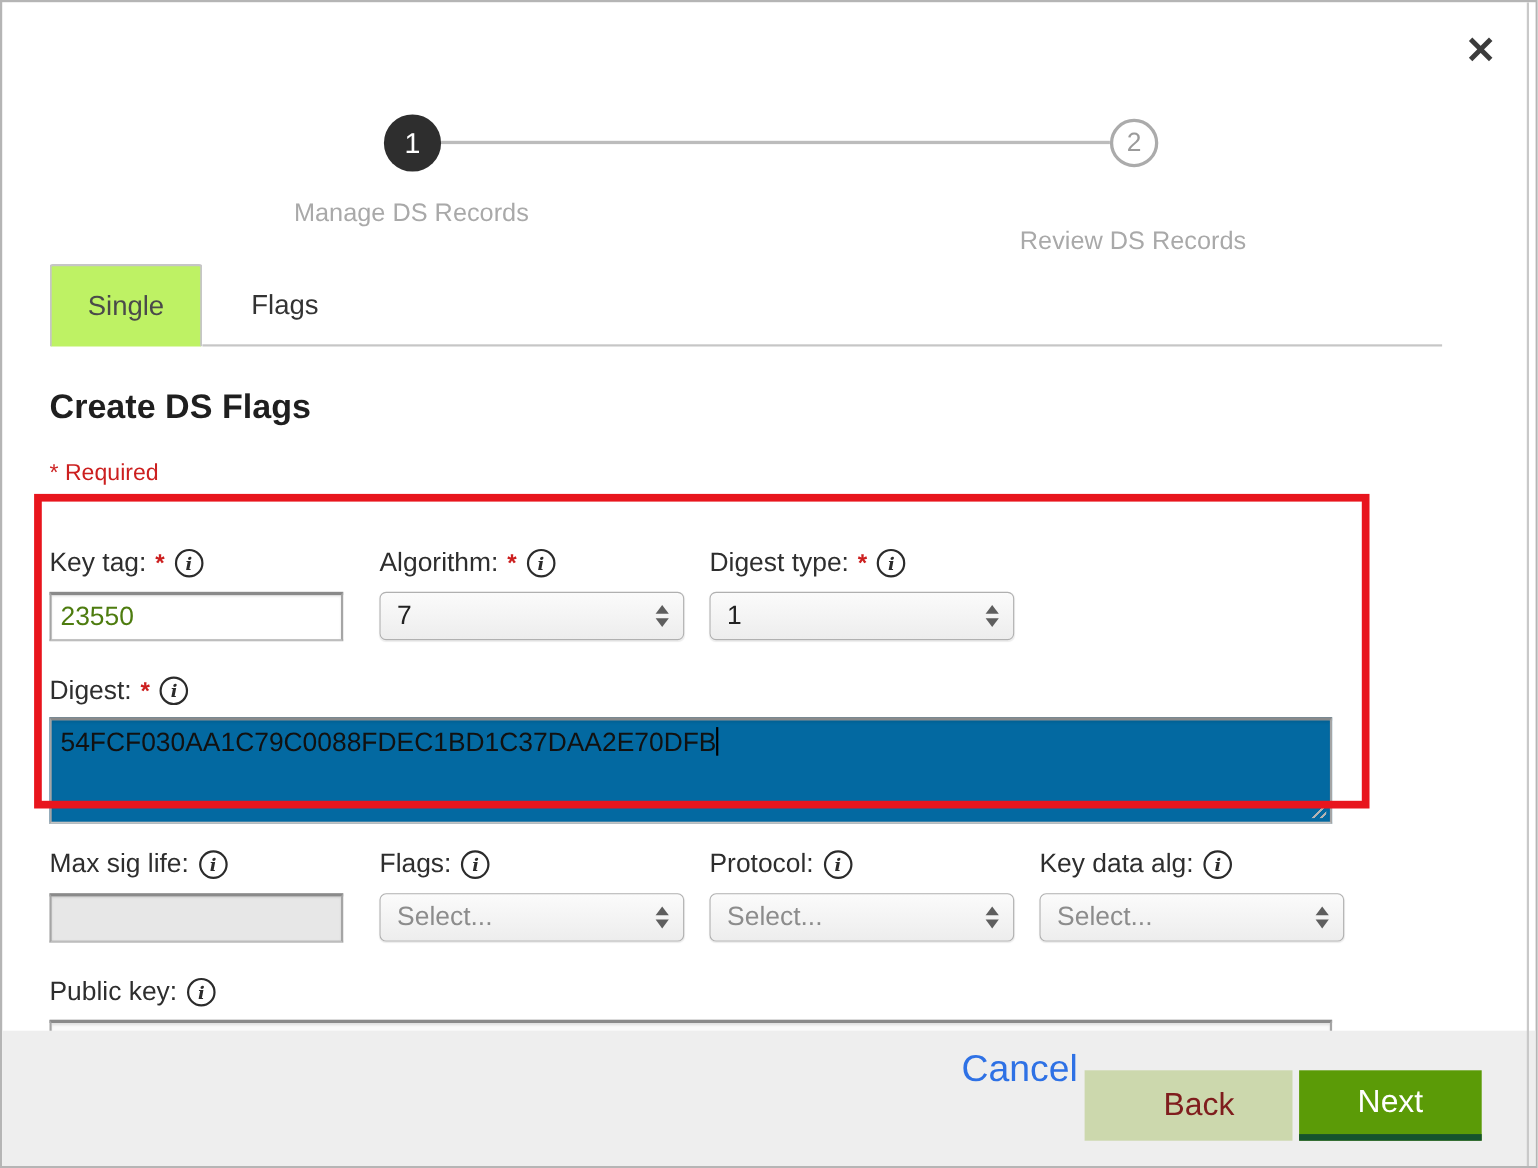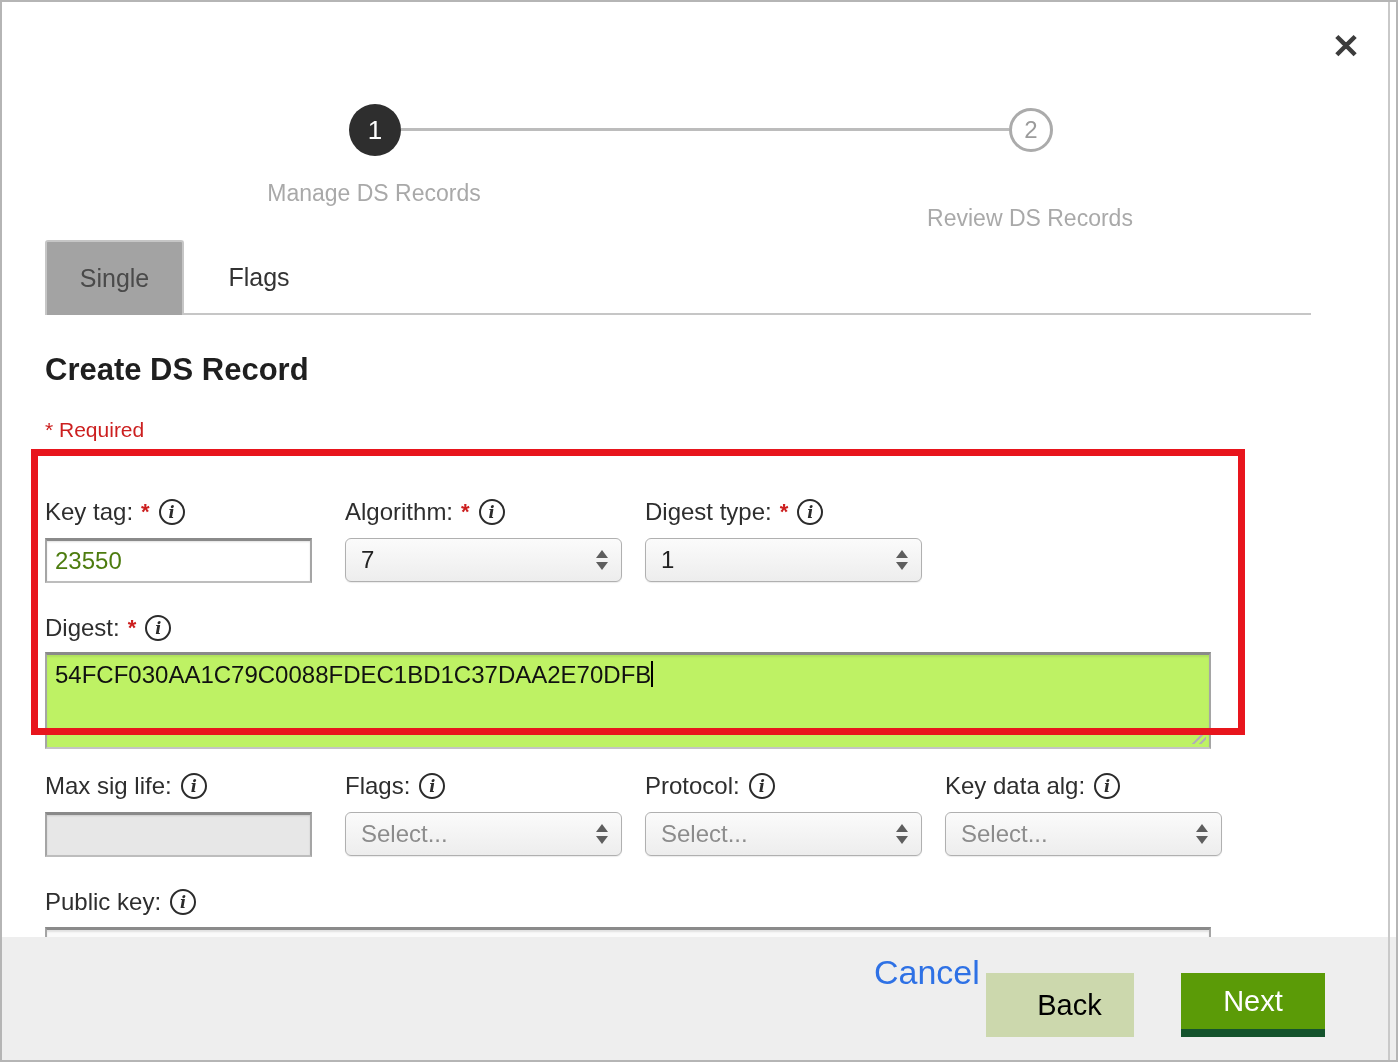"Single" .tab-active { background: #a3a3a3 -> #bef264 }
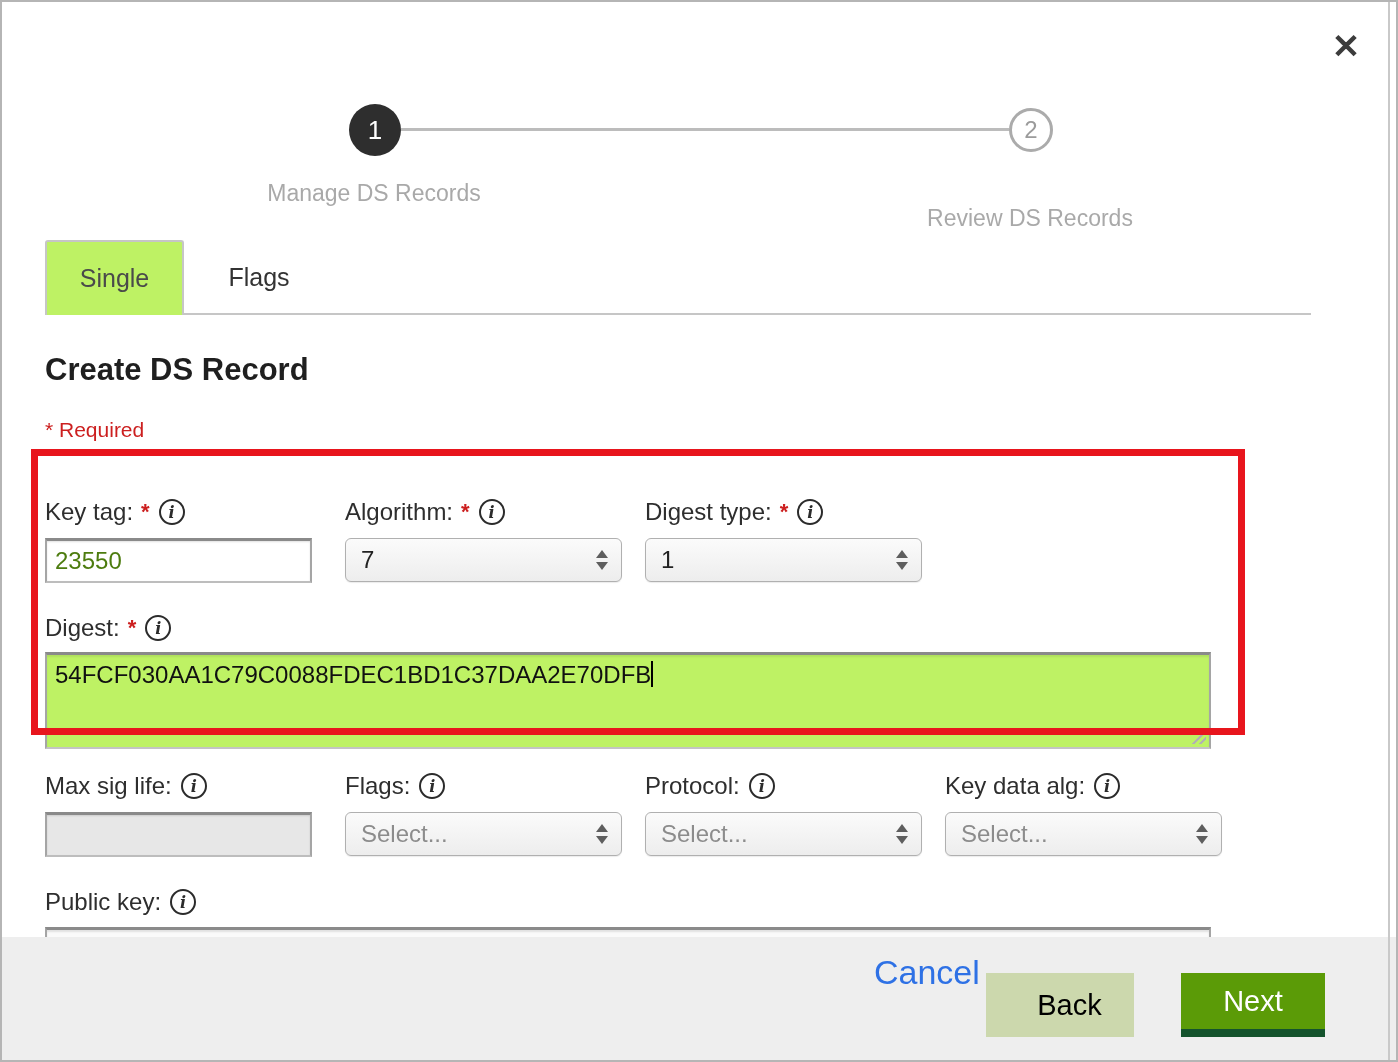"Create DS Record" div.page-title { text: Record -> Flags }
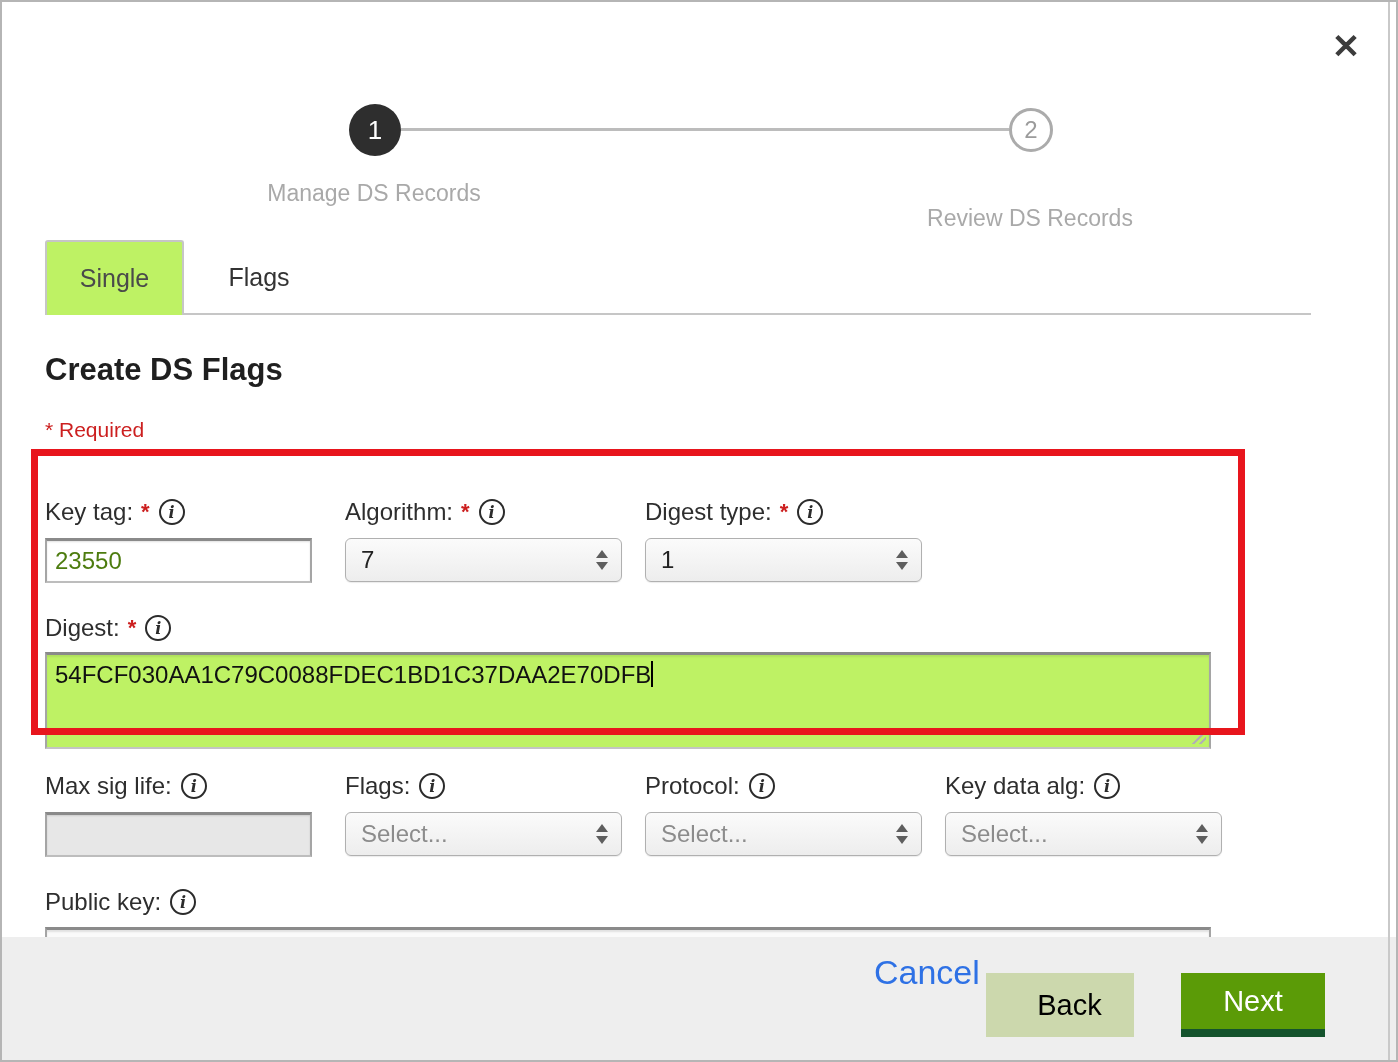"54FCF030AA1C79C0088FDEC1BD1C37DAA2E70DFB" .textarea { background: #bef264 -> #0369a1 }
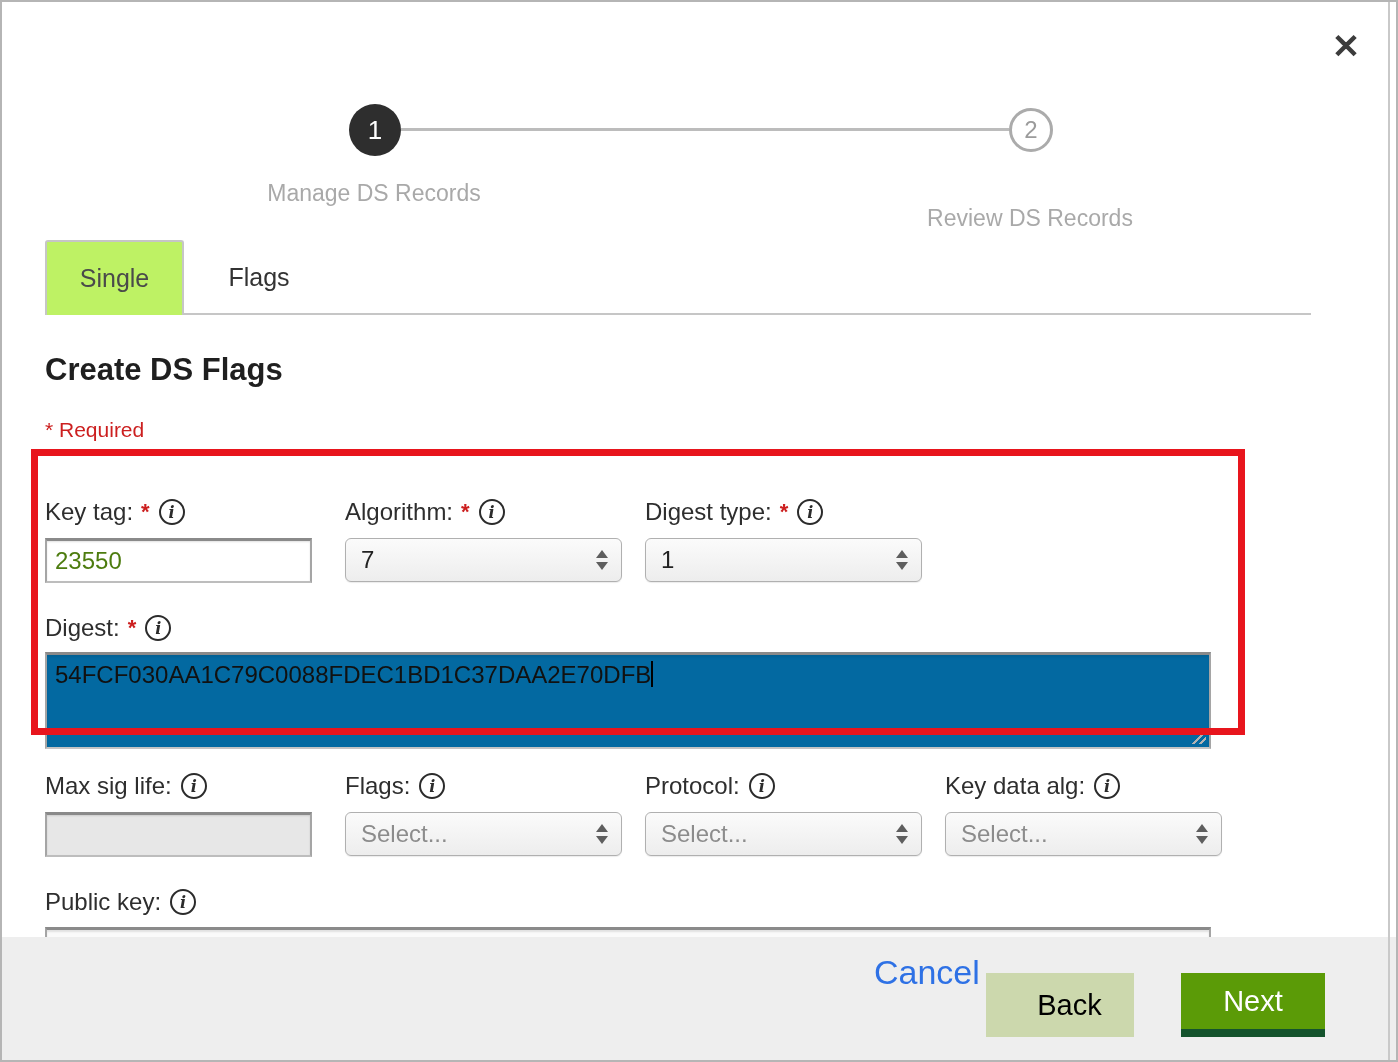"Back" .btn-back { color: #000000 -> #7f1d1d; width: 148px -> 189px }
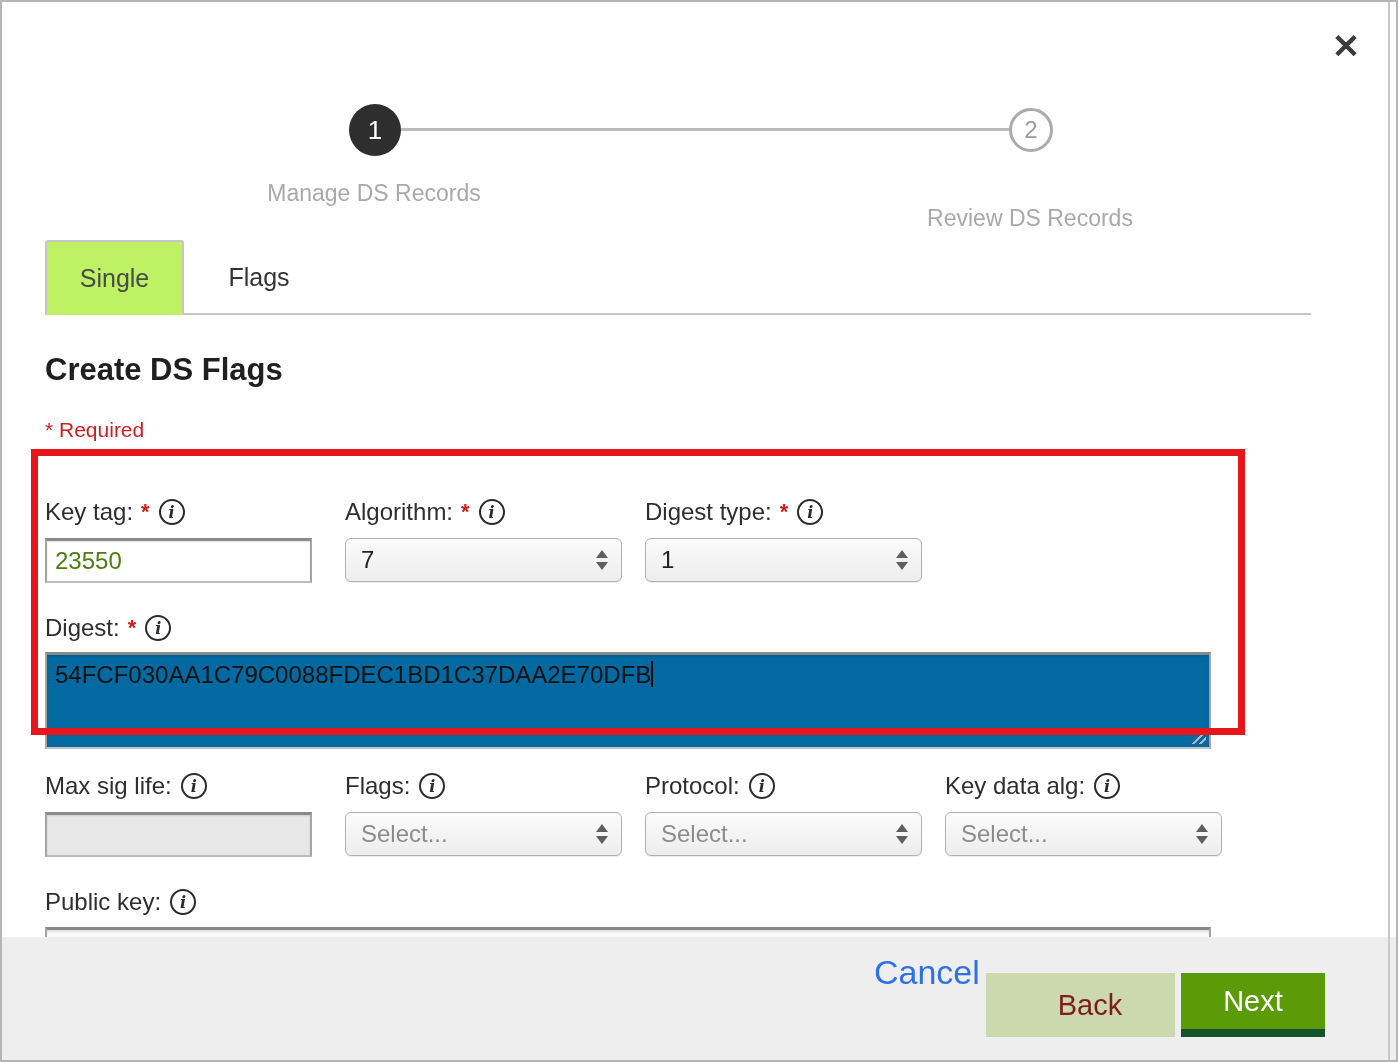"Next" .btn-next { border-bottom: 8px solid #14532d -> 6px solid #14532d; width: 144px -> 166px }
